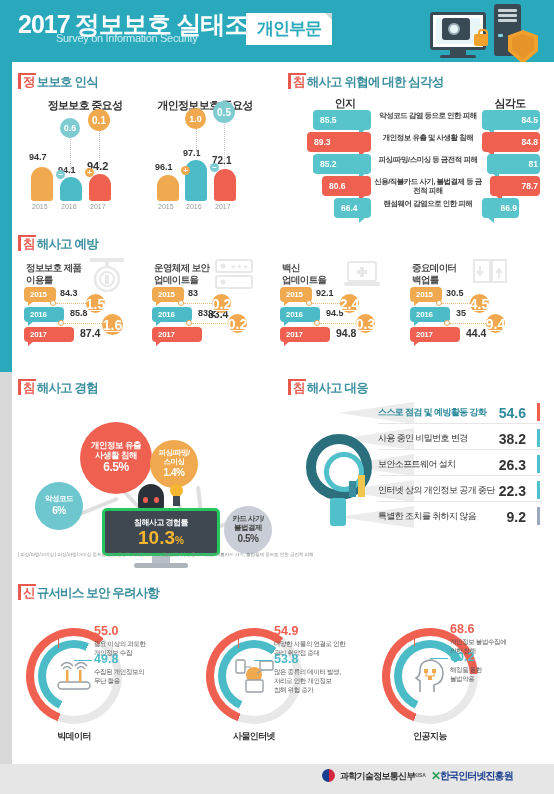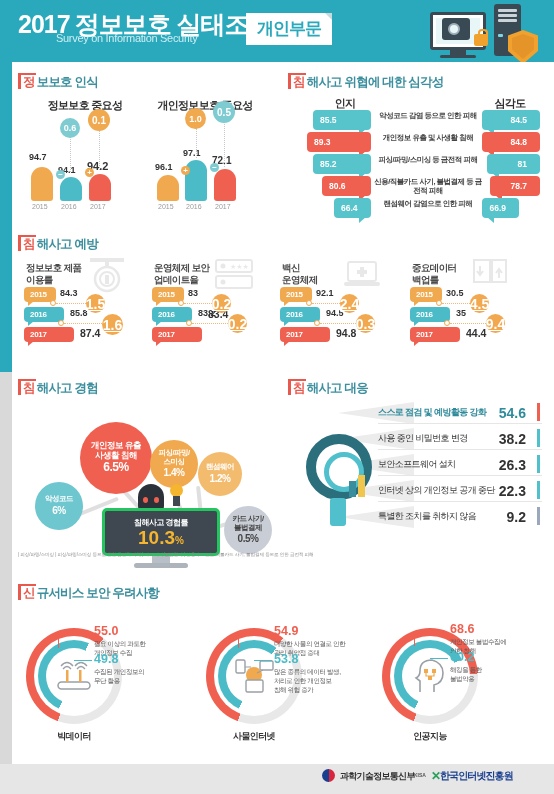"84.5" .pill.right { padding-right: 13px -> 2px }
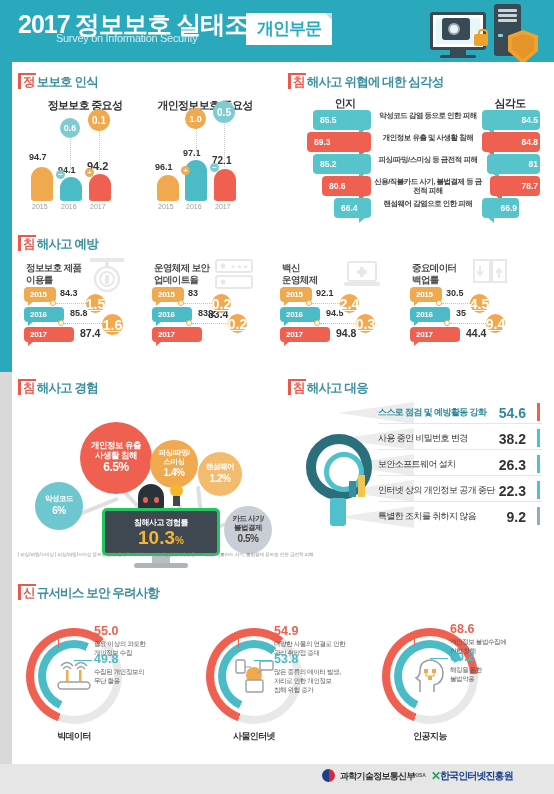"백신" div.lbl { text: 운영체제 -> 업데이트율 }
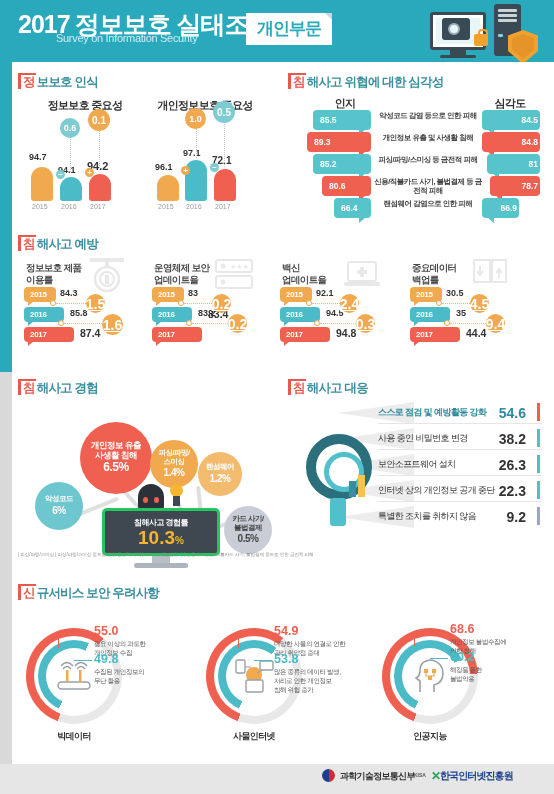"랜섬웨어" div.ebub { html: <div> <span>랜섬웨어</span> <span><span>1.2</span><span>%</span></span> </div> -> none }
